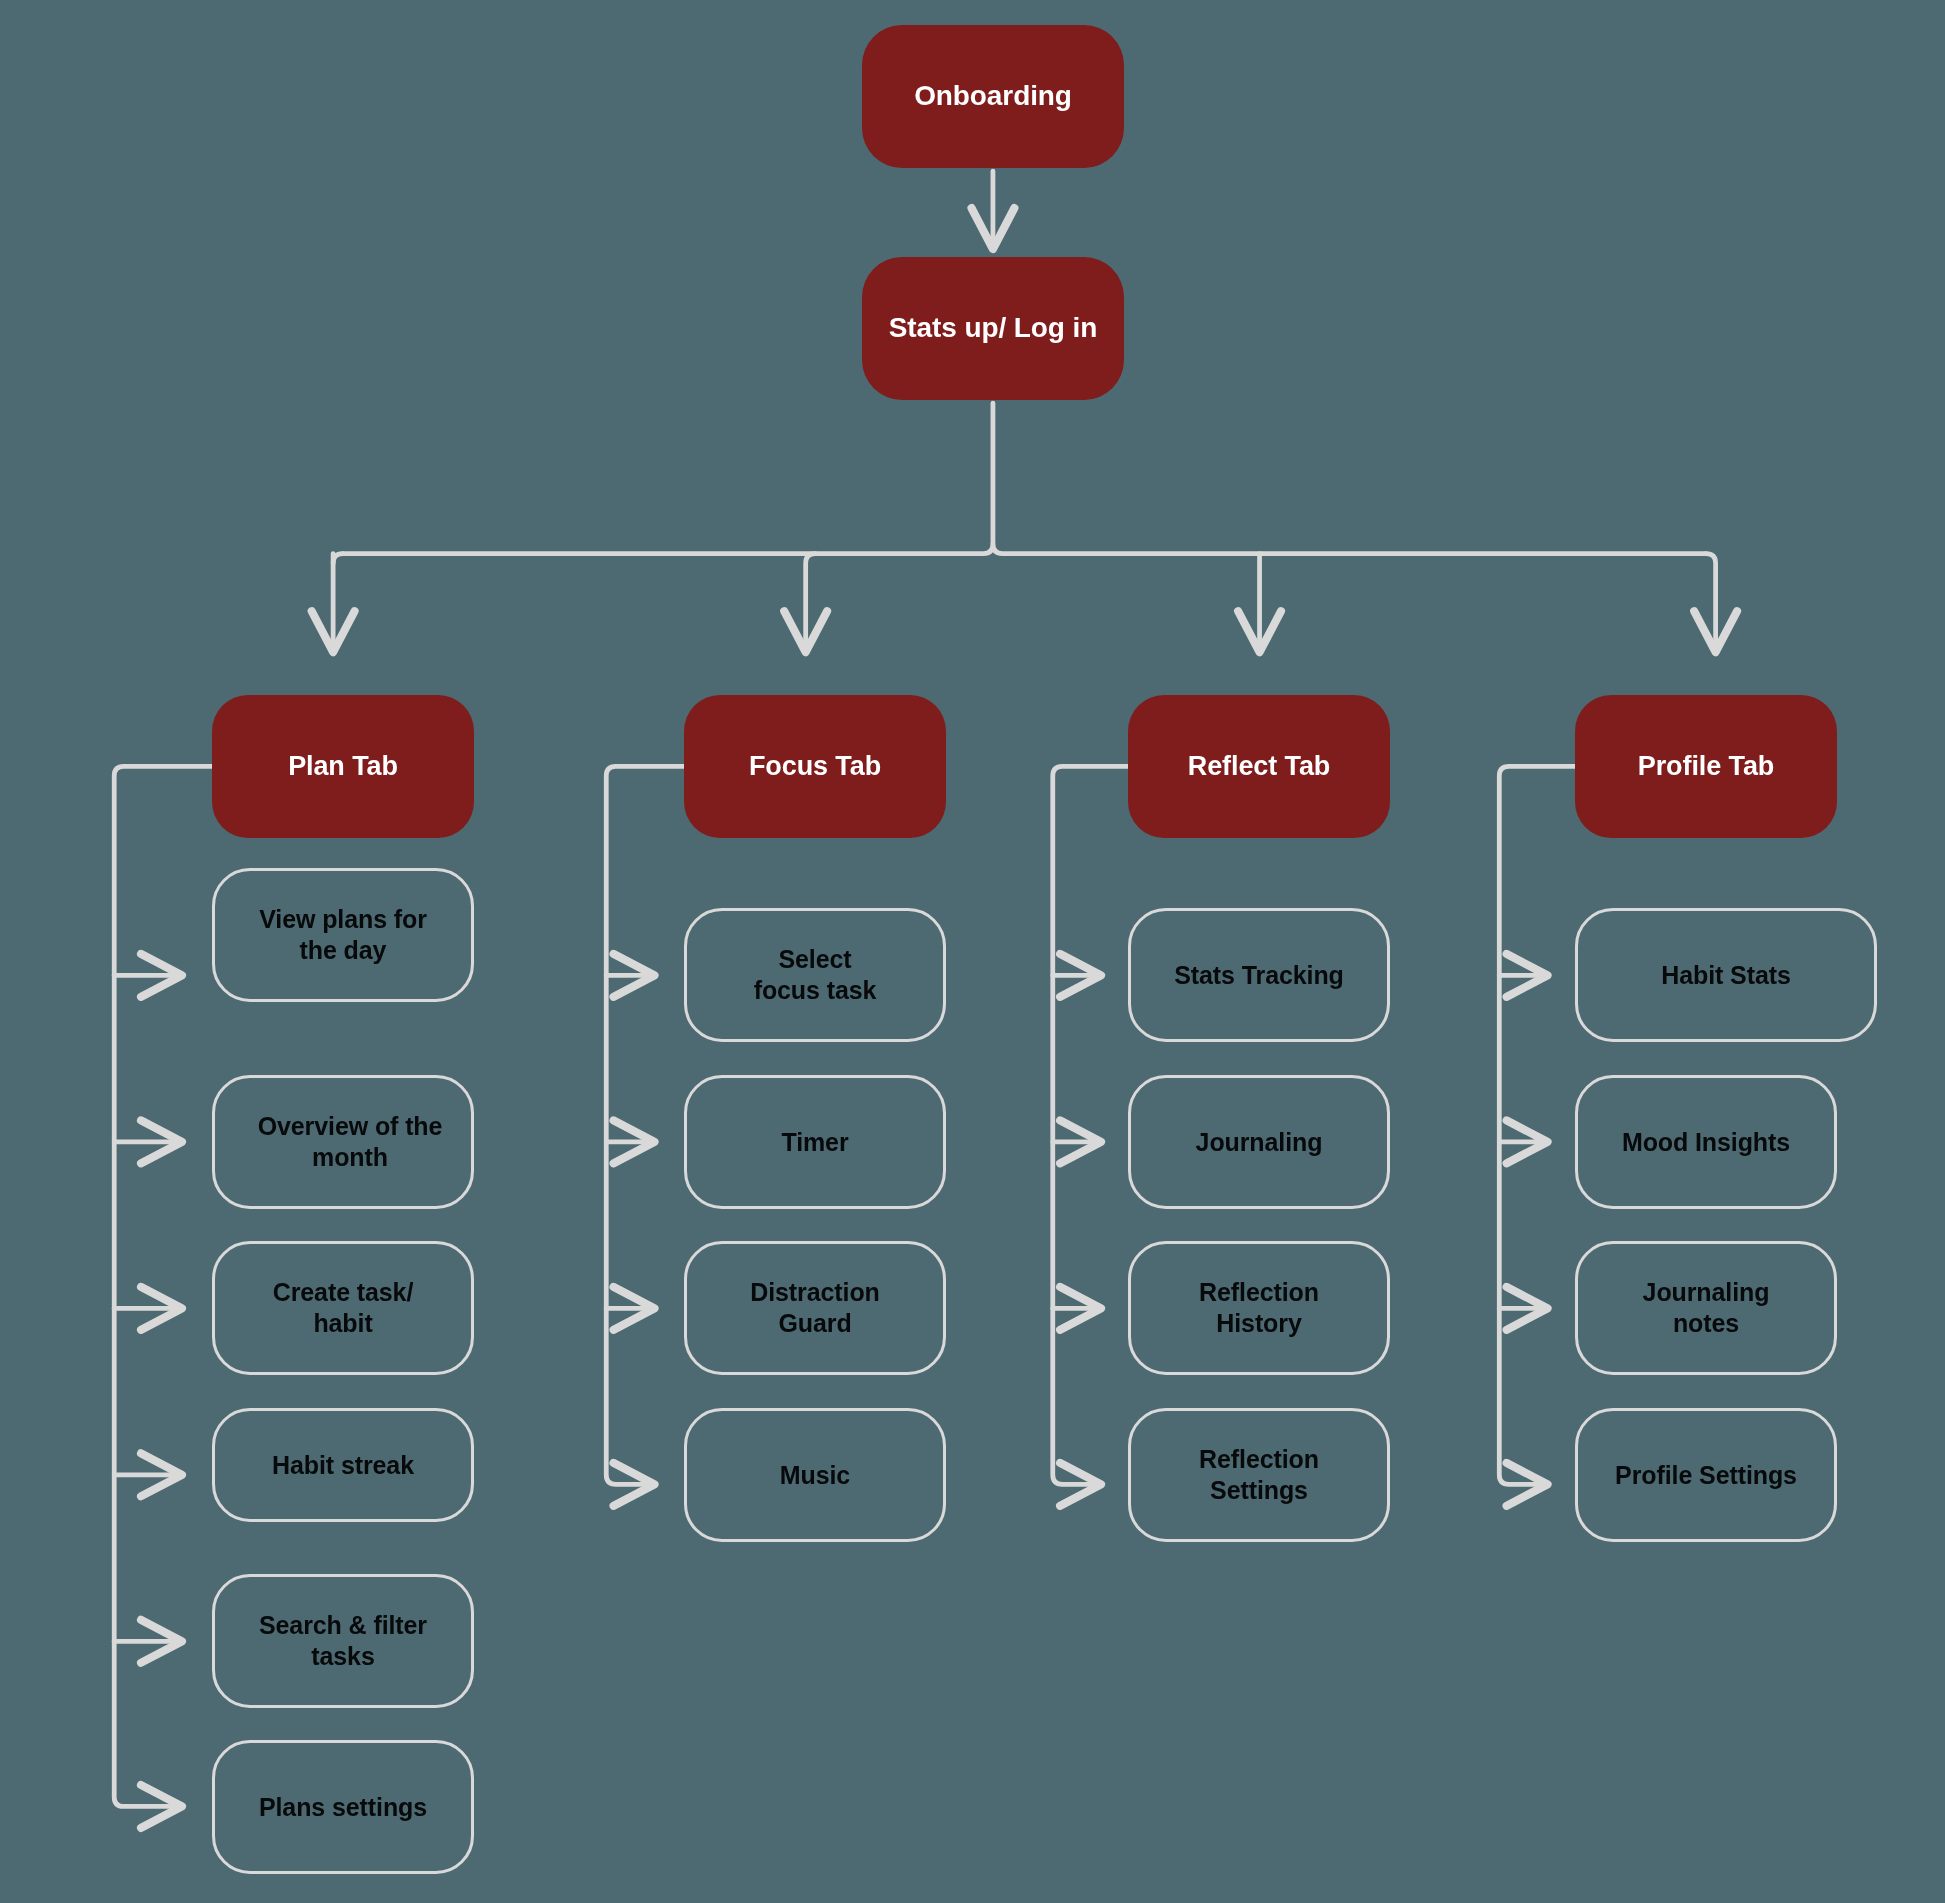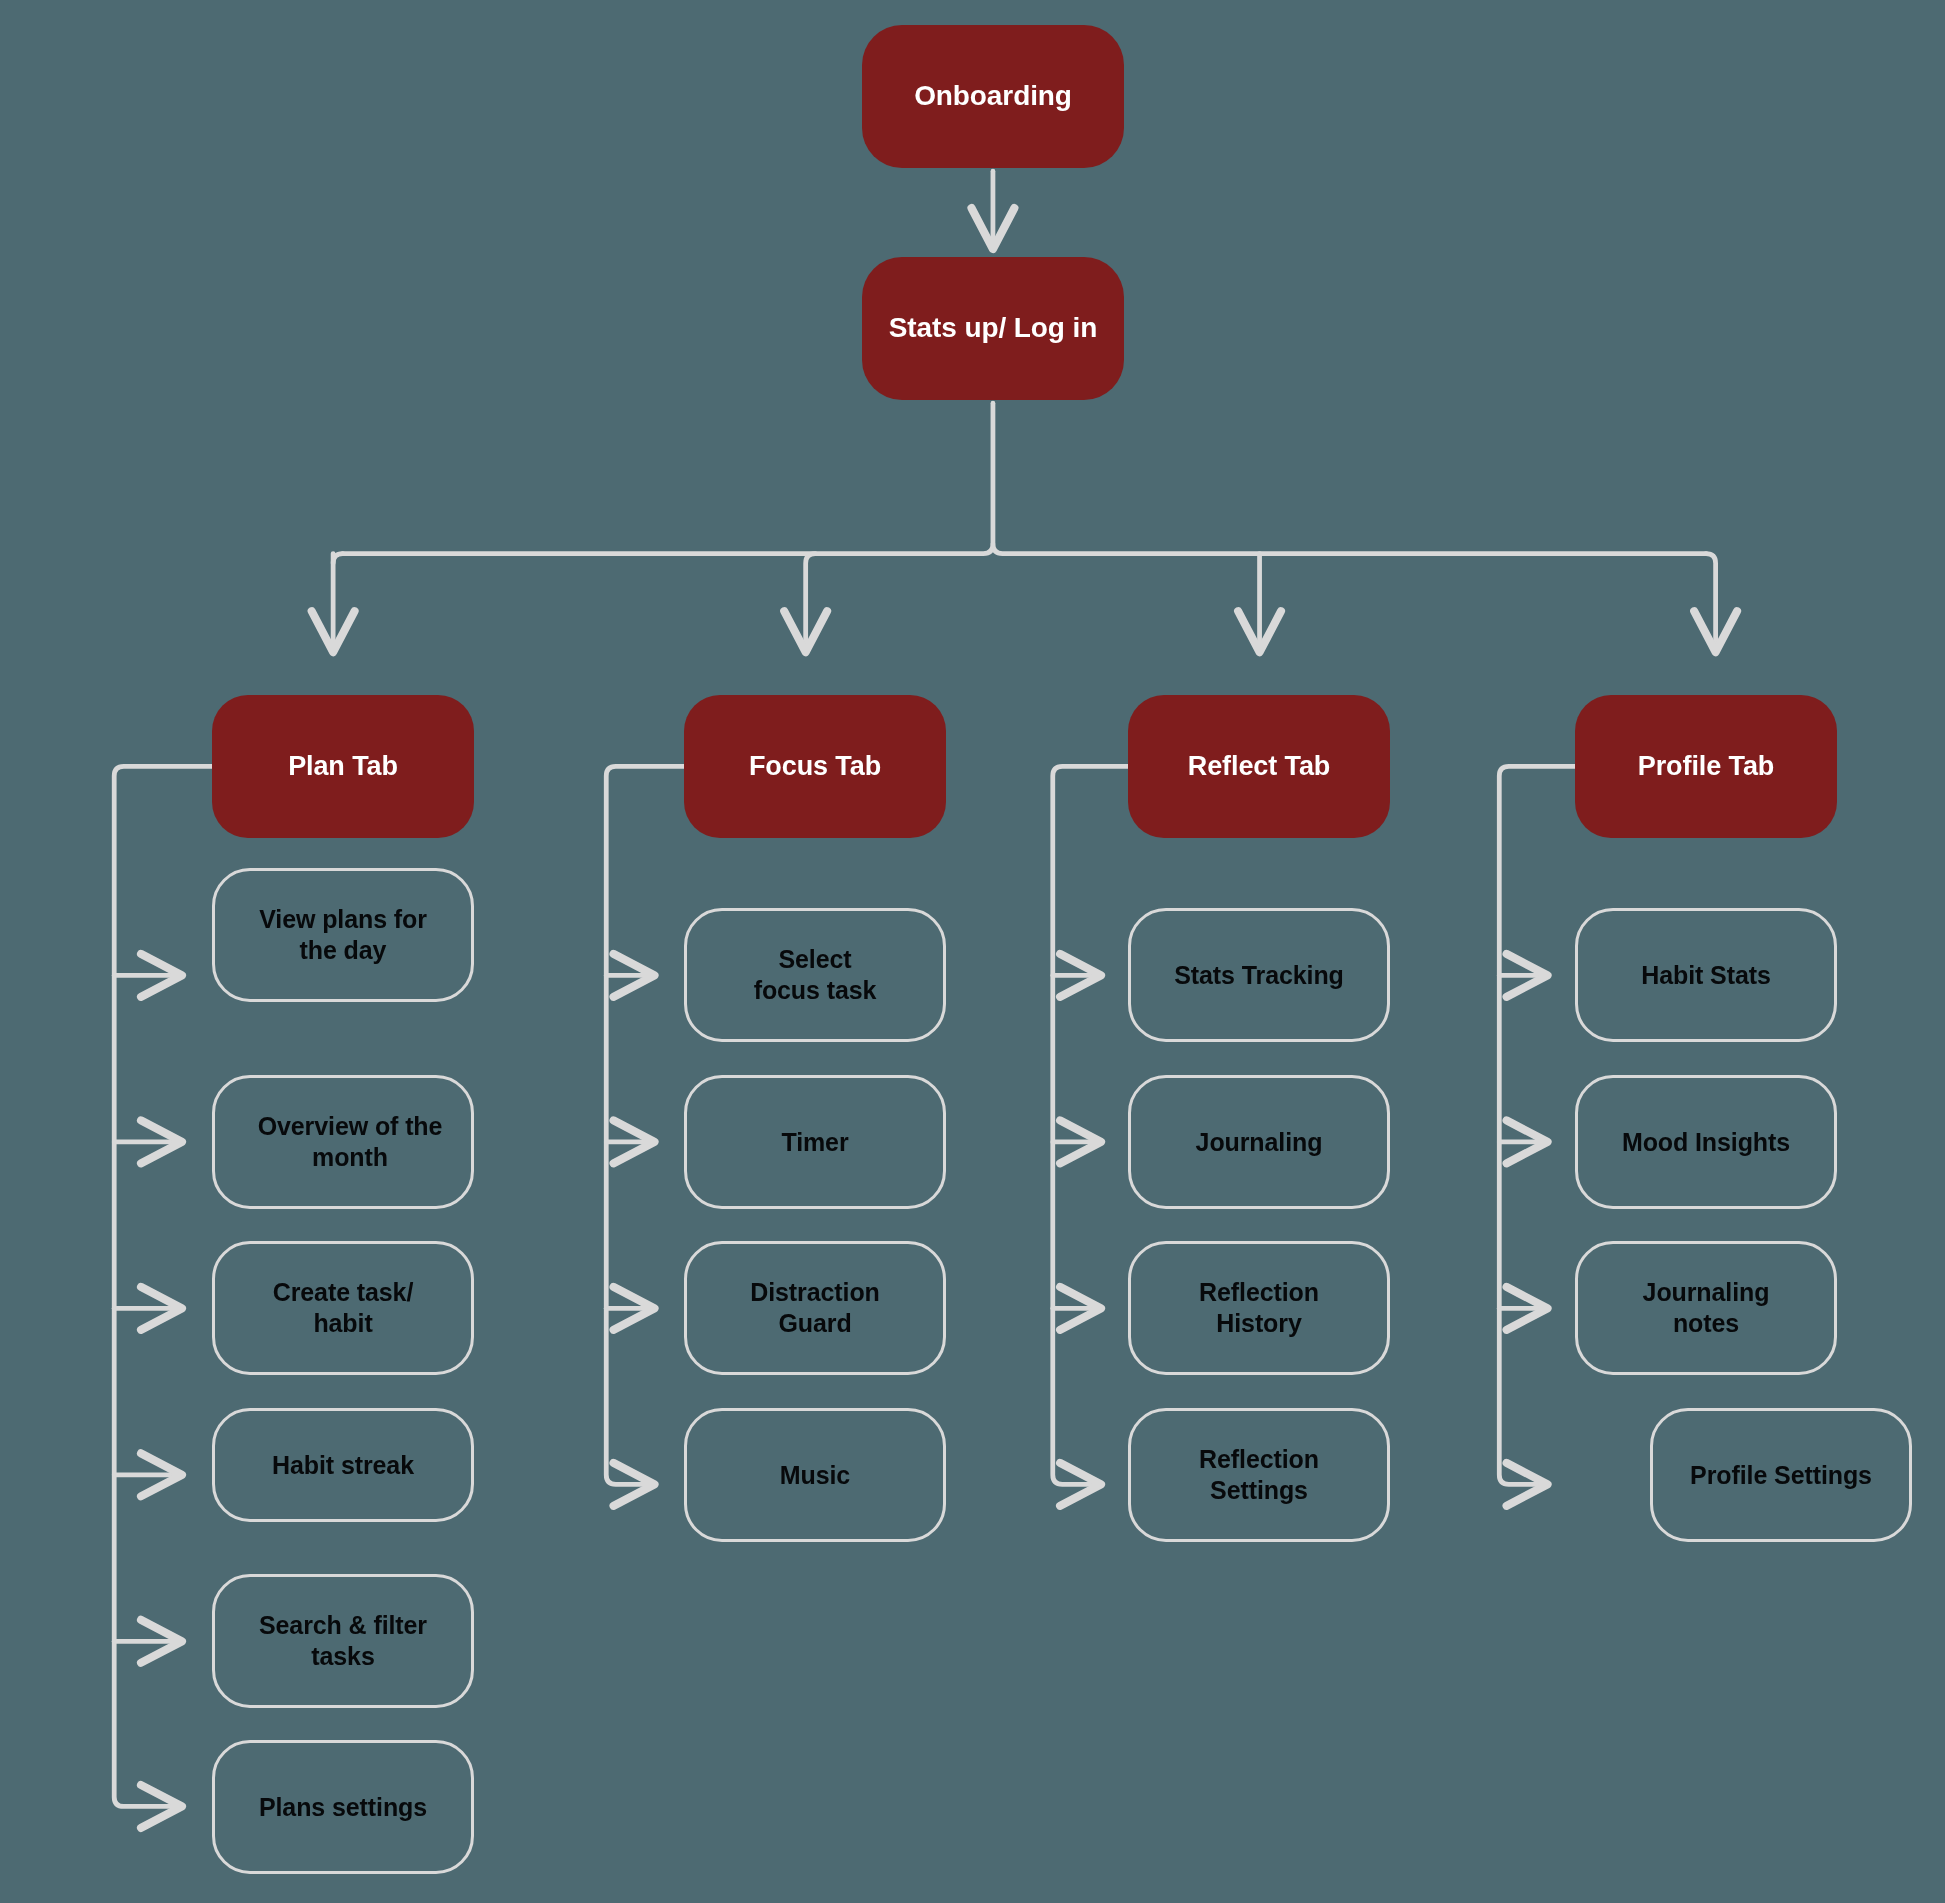"Habit Stats" div.node { width: 262px -> 302px }
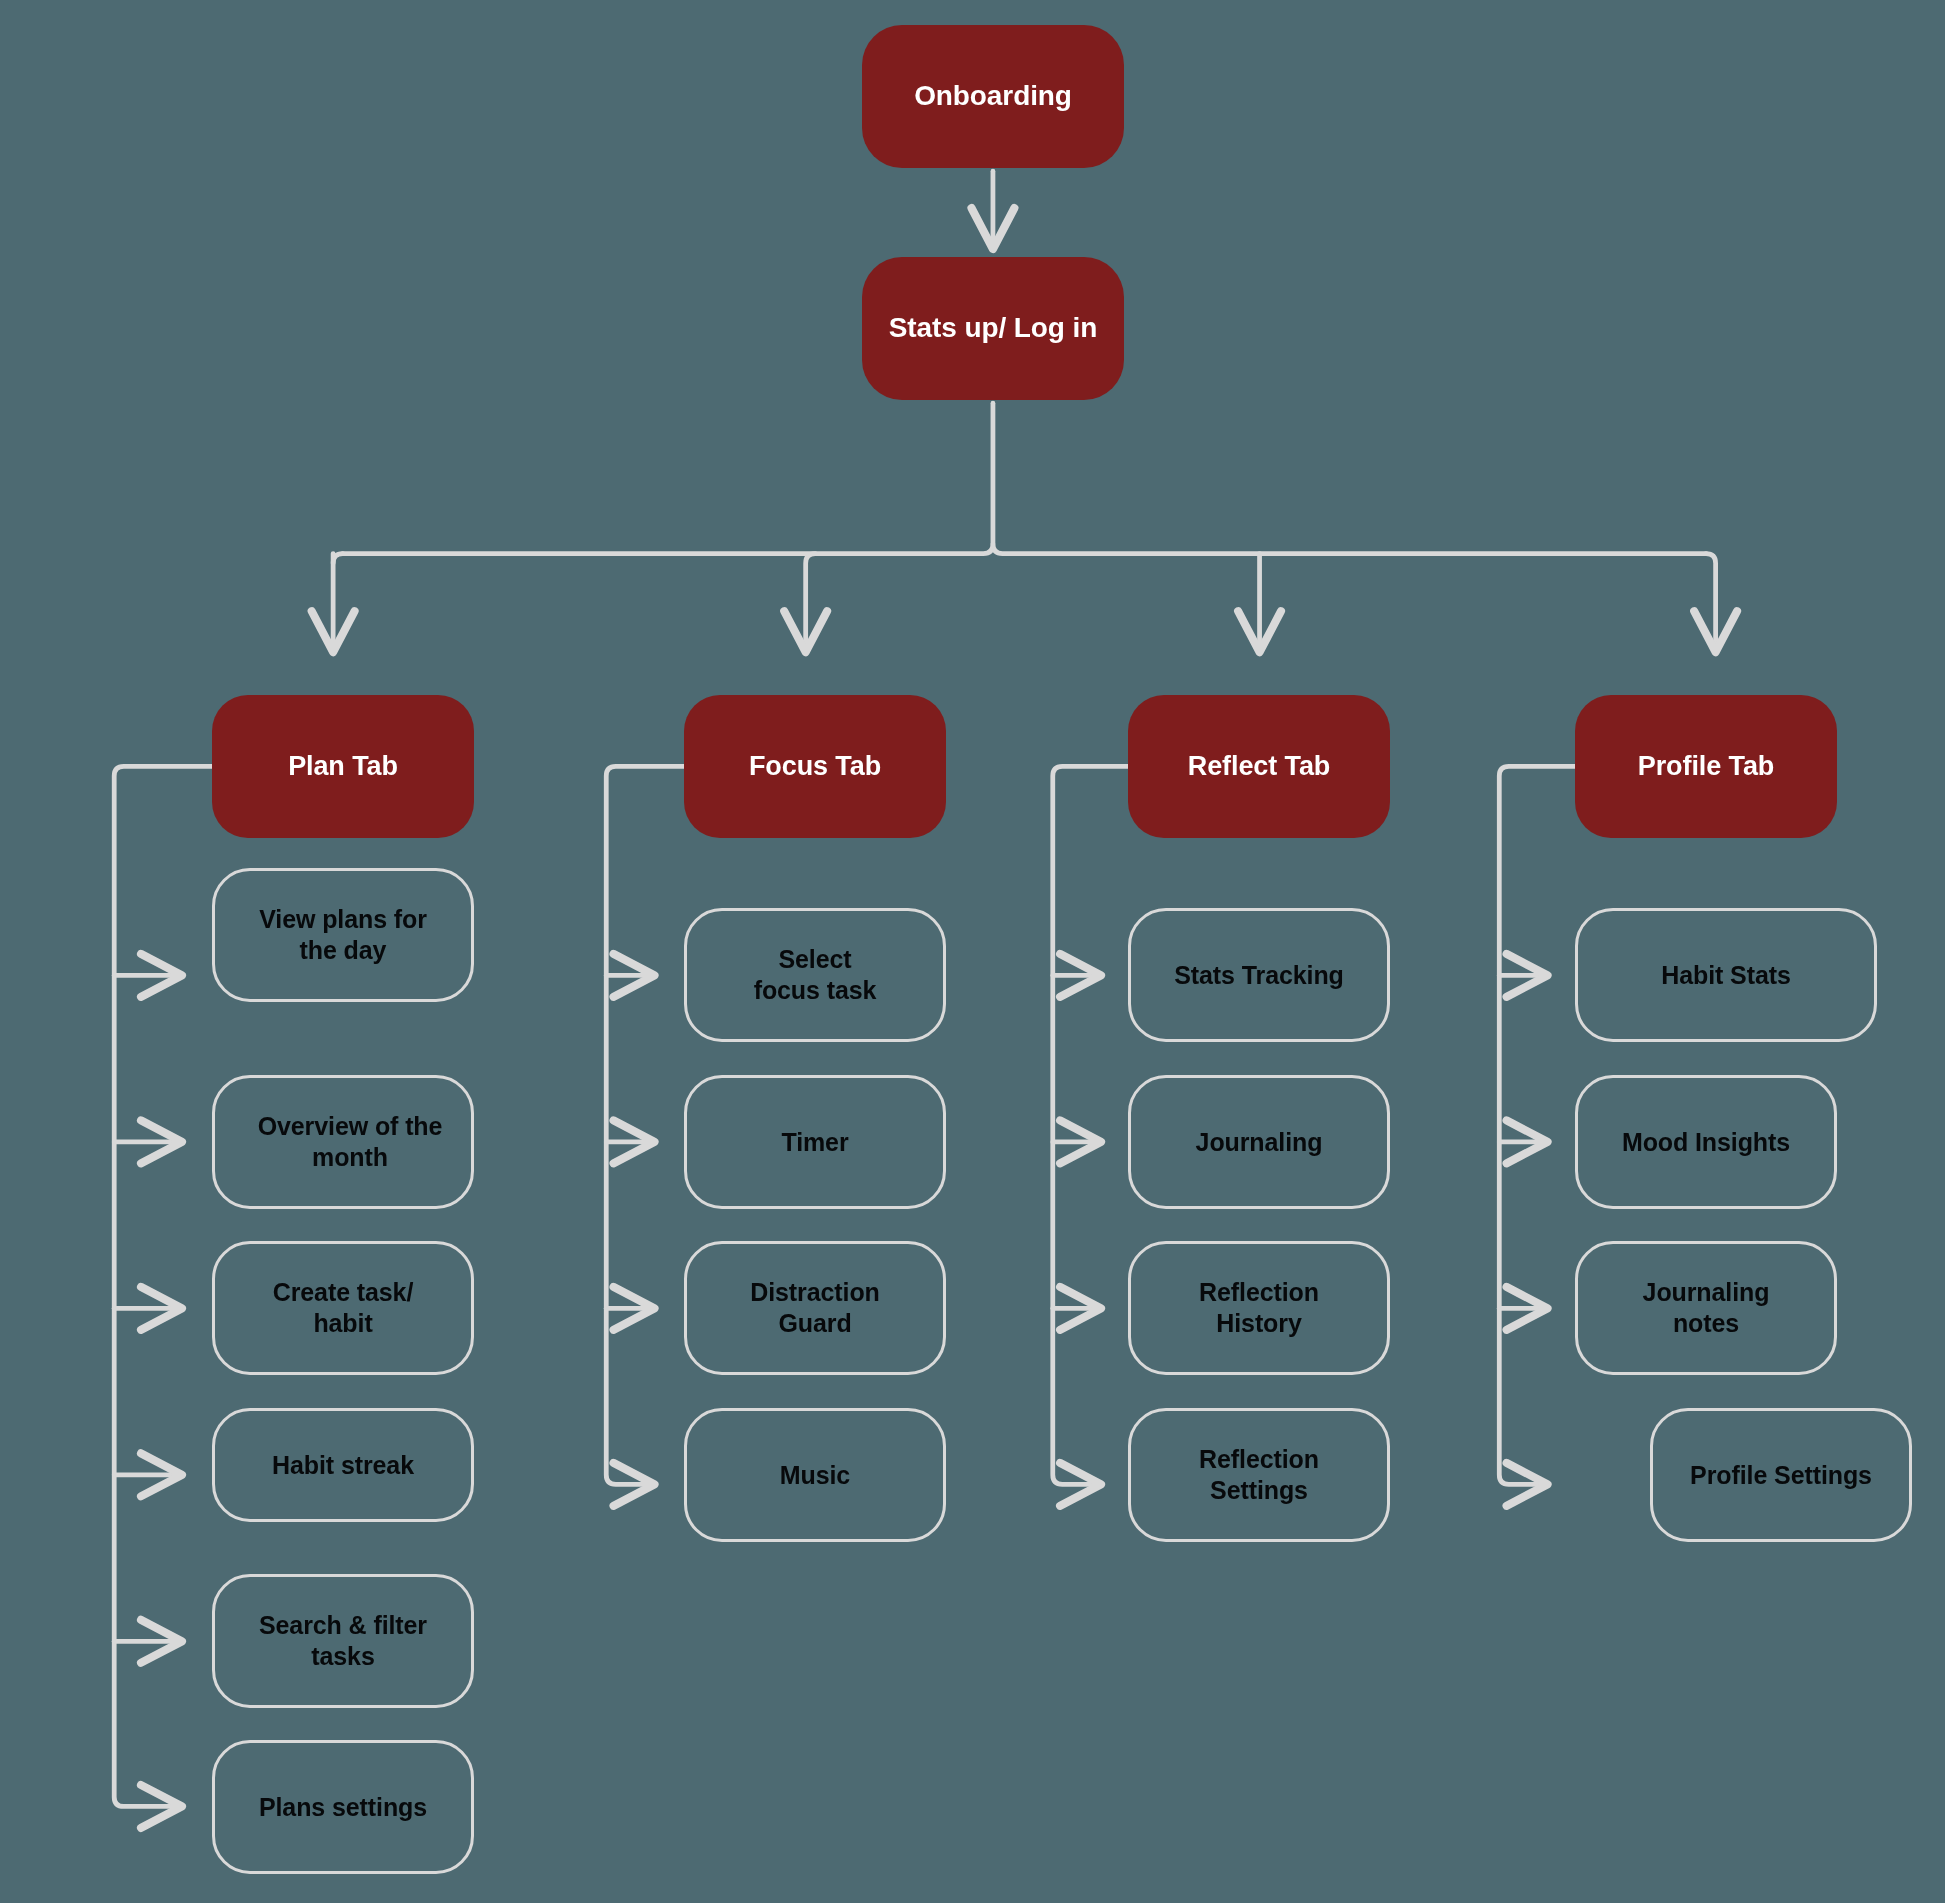"Profile Settings" div.node { left: 1650px -> 1575px }
